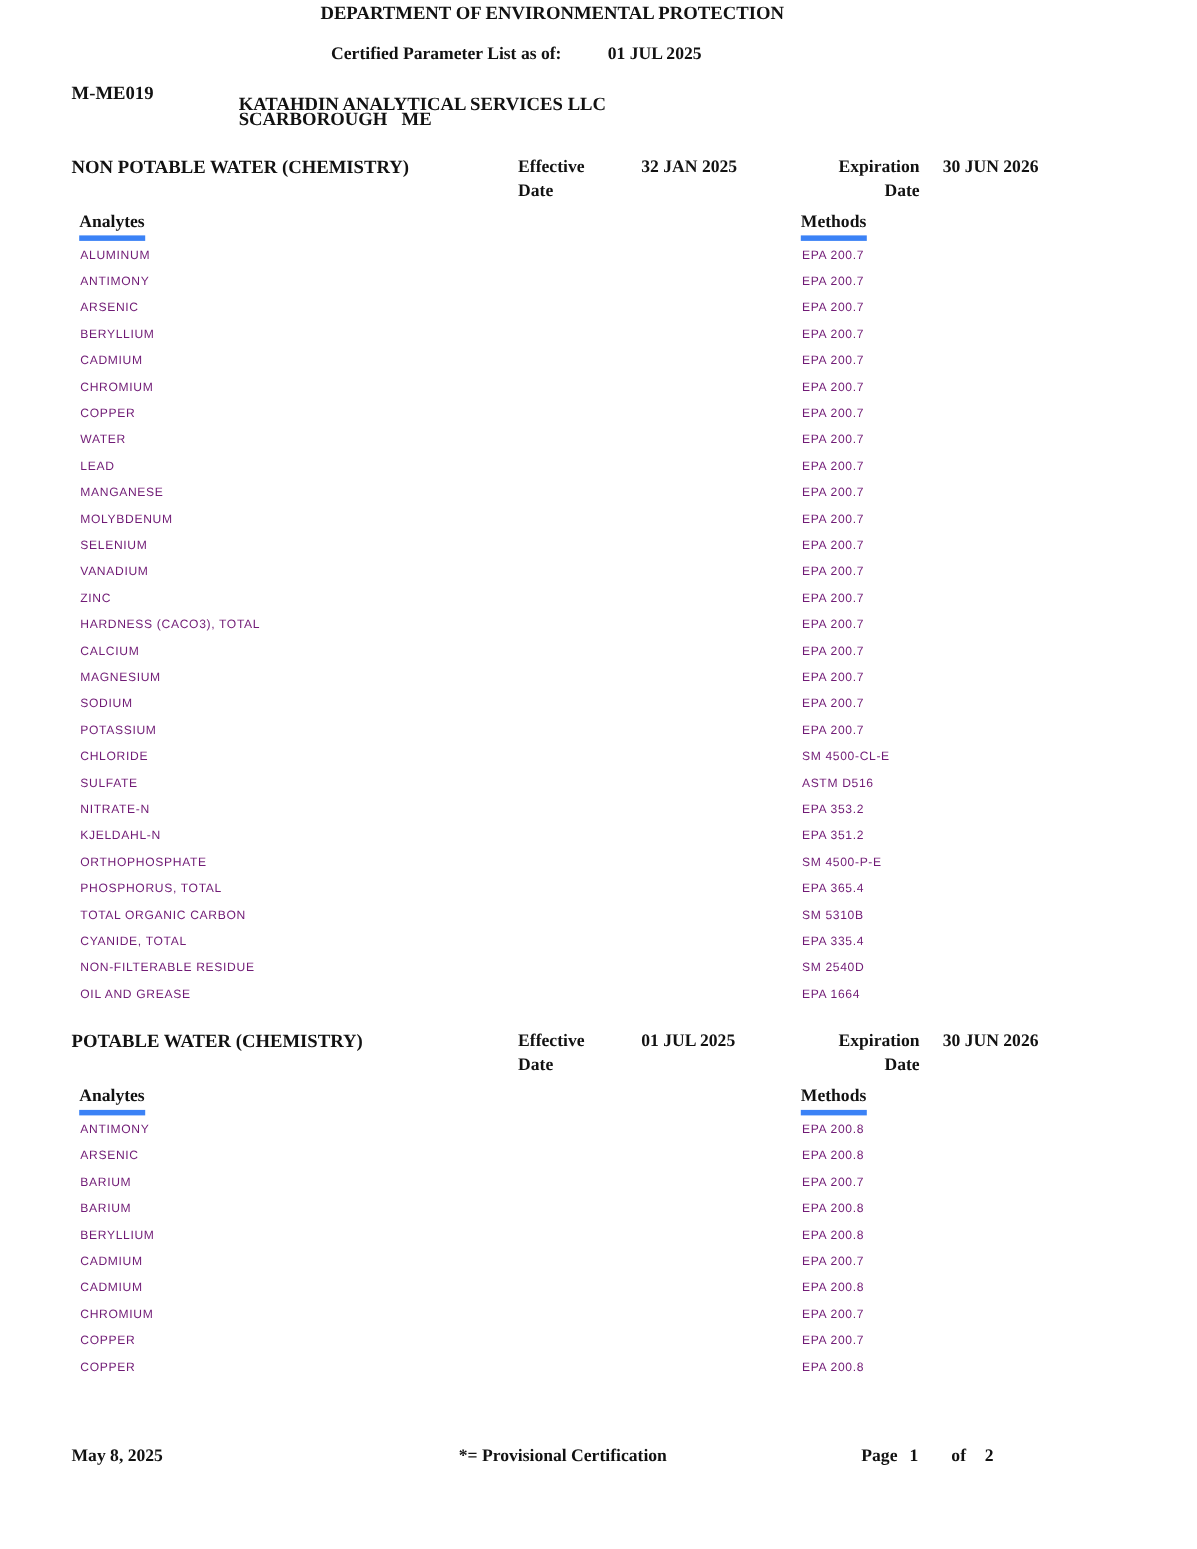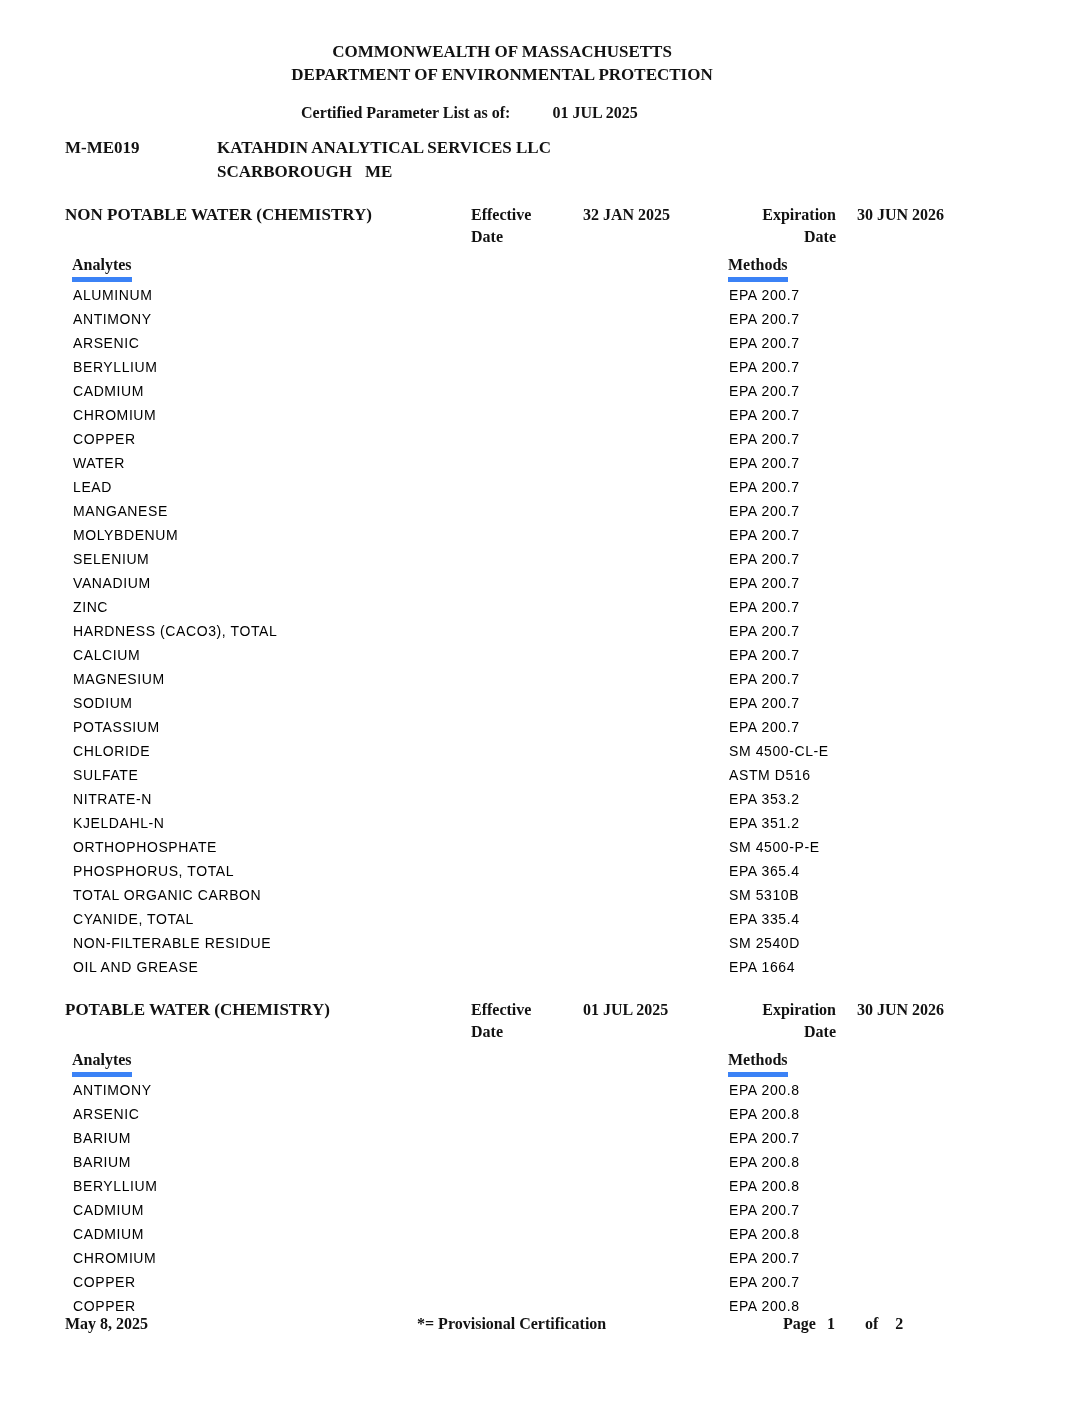"COMMONWEALTH OF MASSACHUSETTS" div.serif { html: <div>COMMONWEALTH OF MASSACHUSETTS</div> -> none }
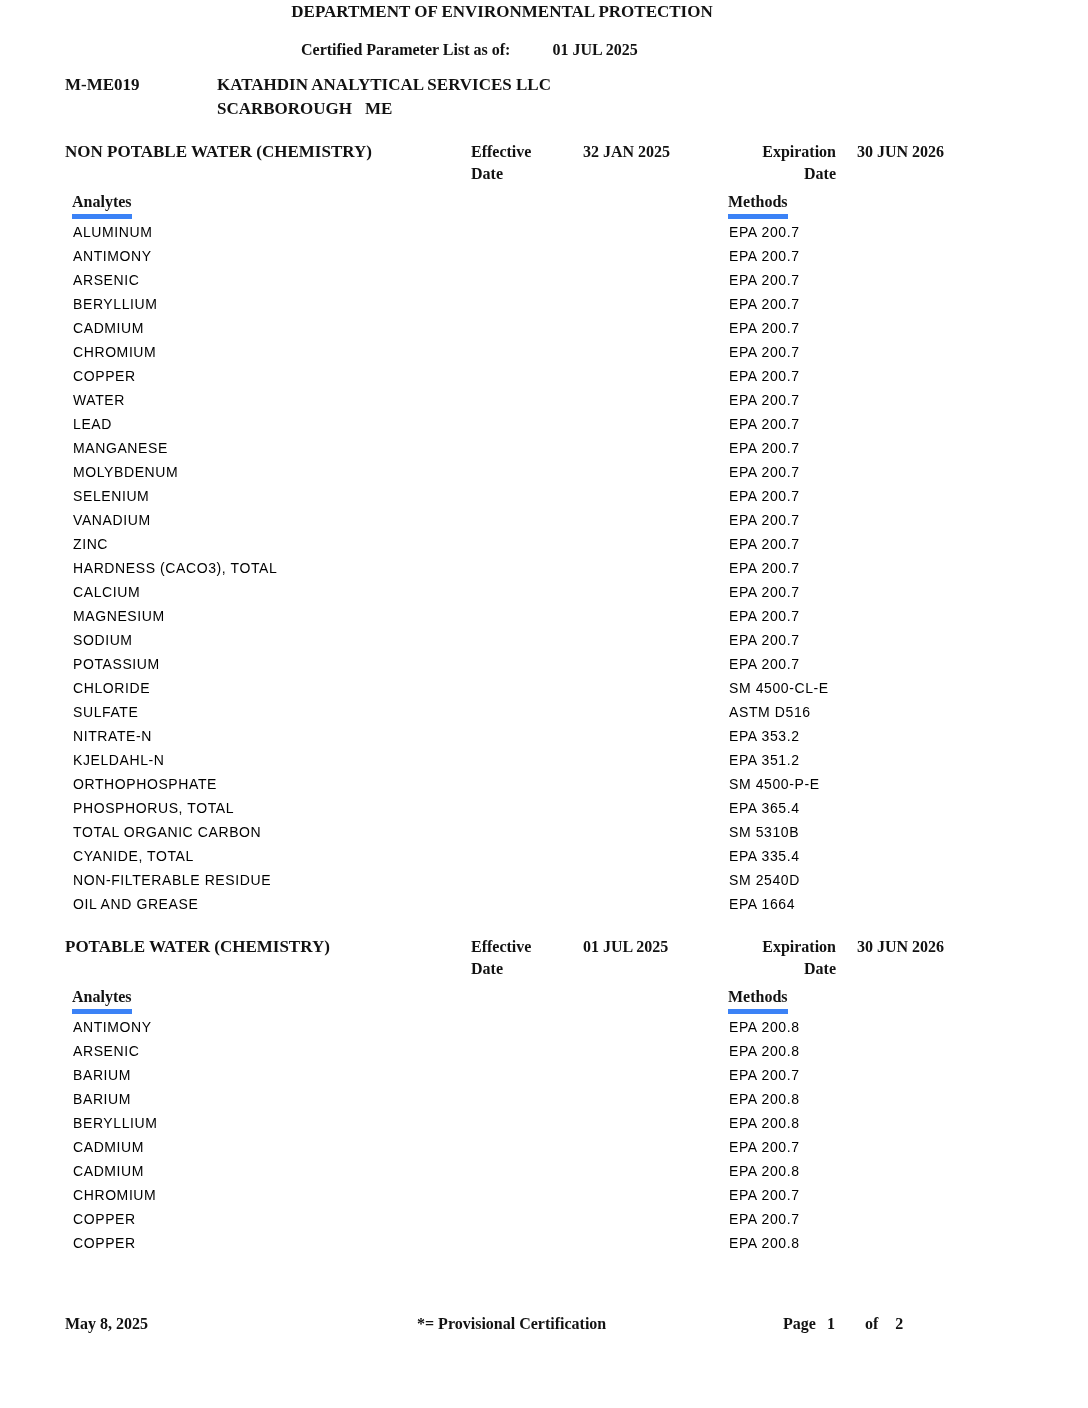"KATAHDIN ANALYTICAL SERVICES LLC" .lab-name { top: 0 -> 10px }
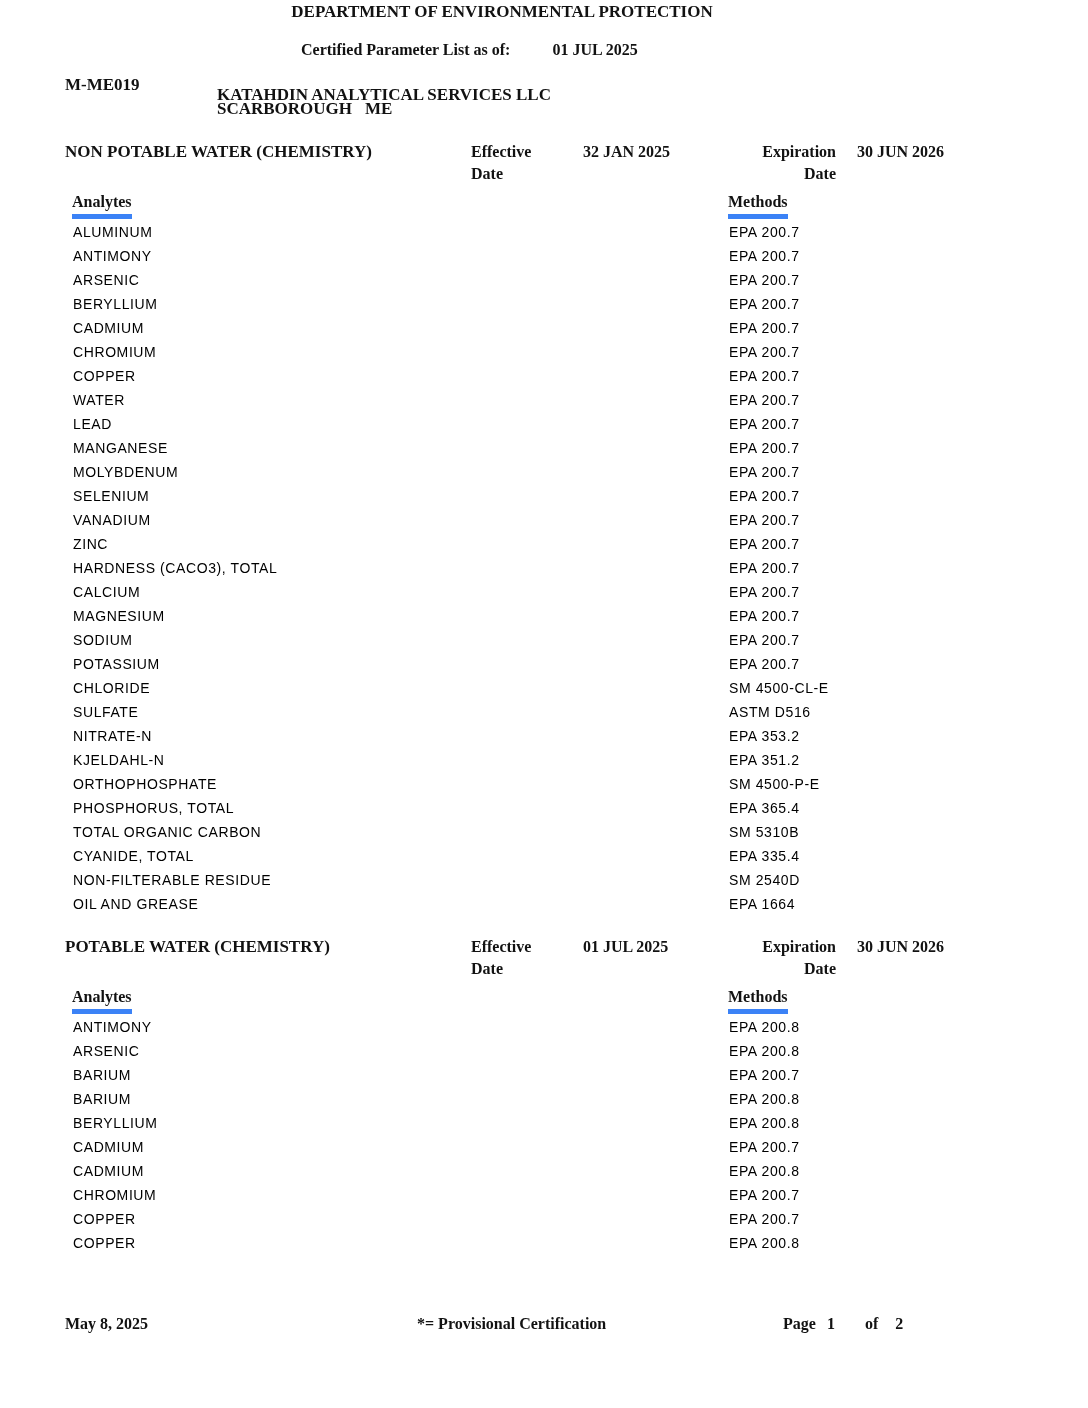"ALUMINUM" .row { color: #000000 -> #701a75; font-size: 14px -> 11px }
